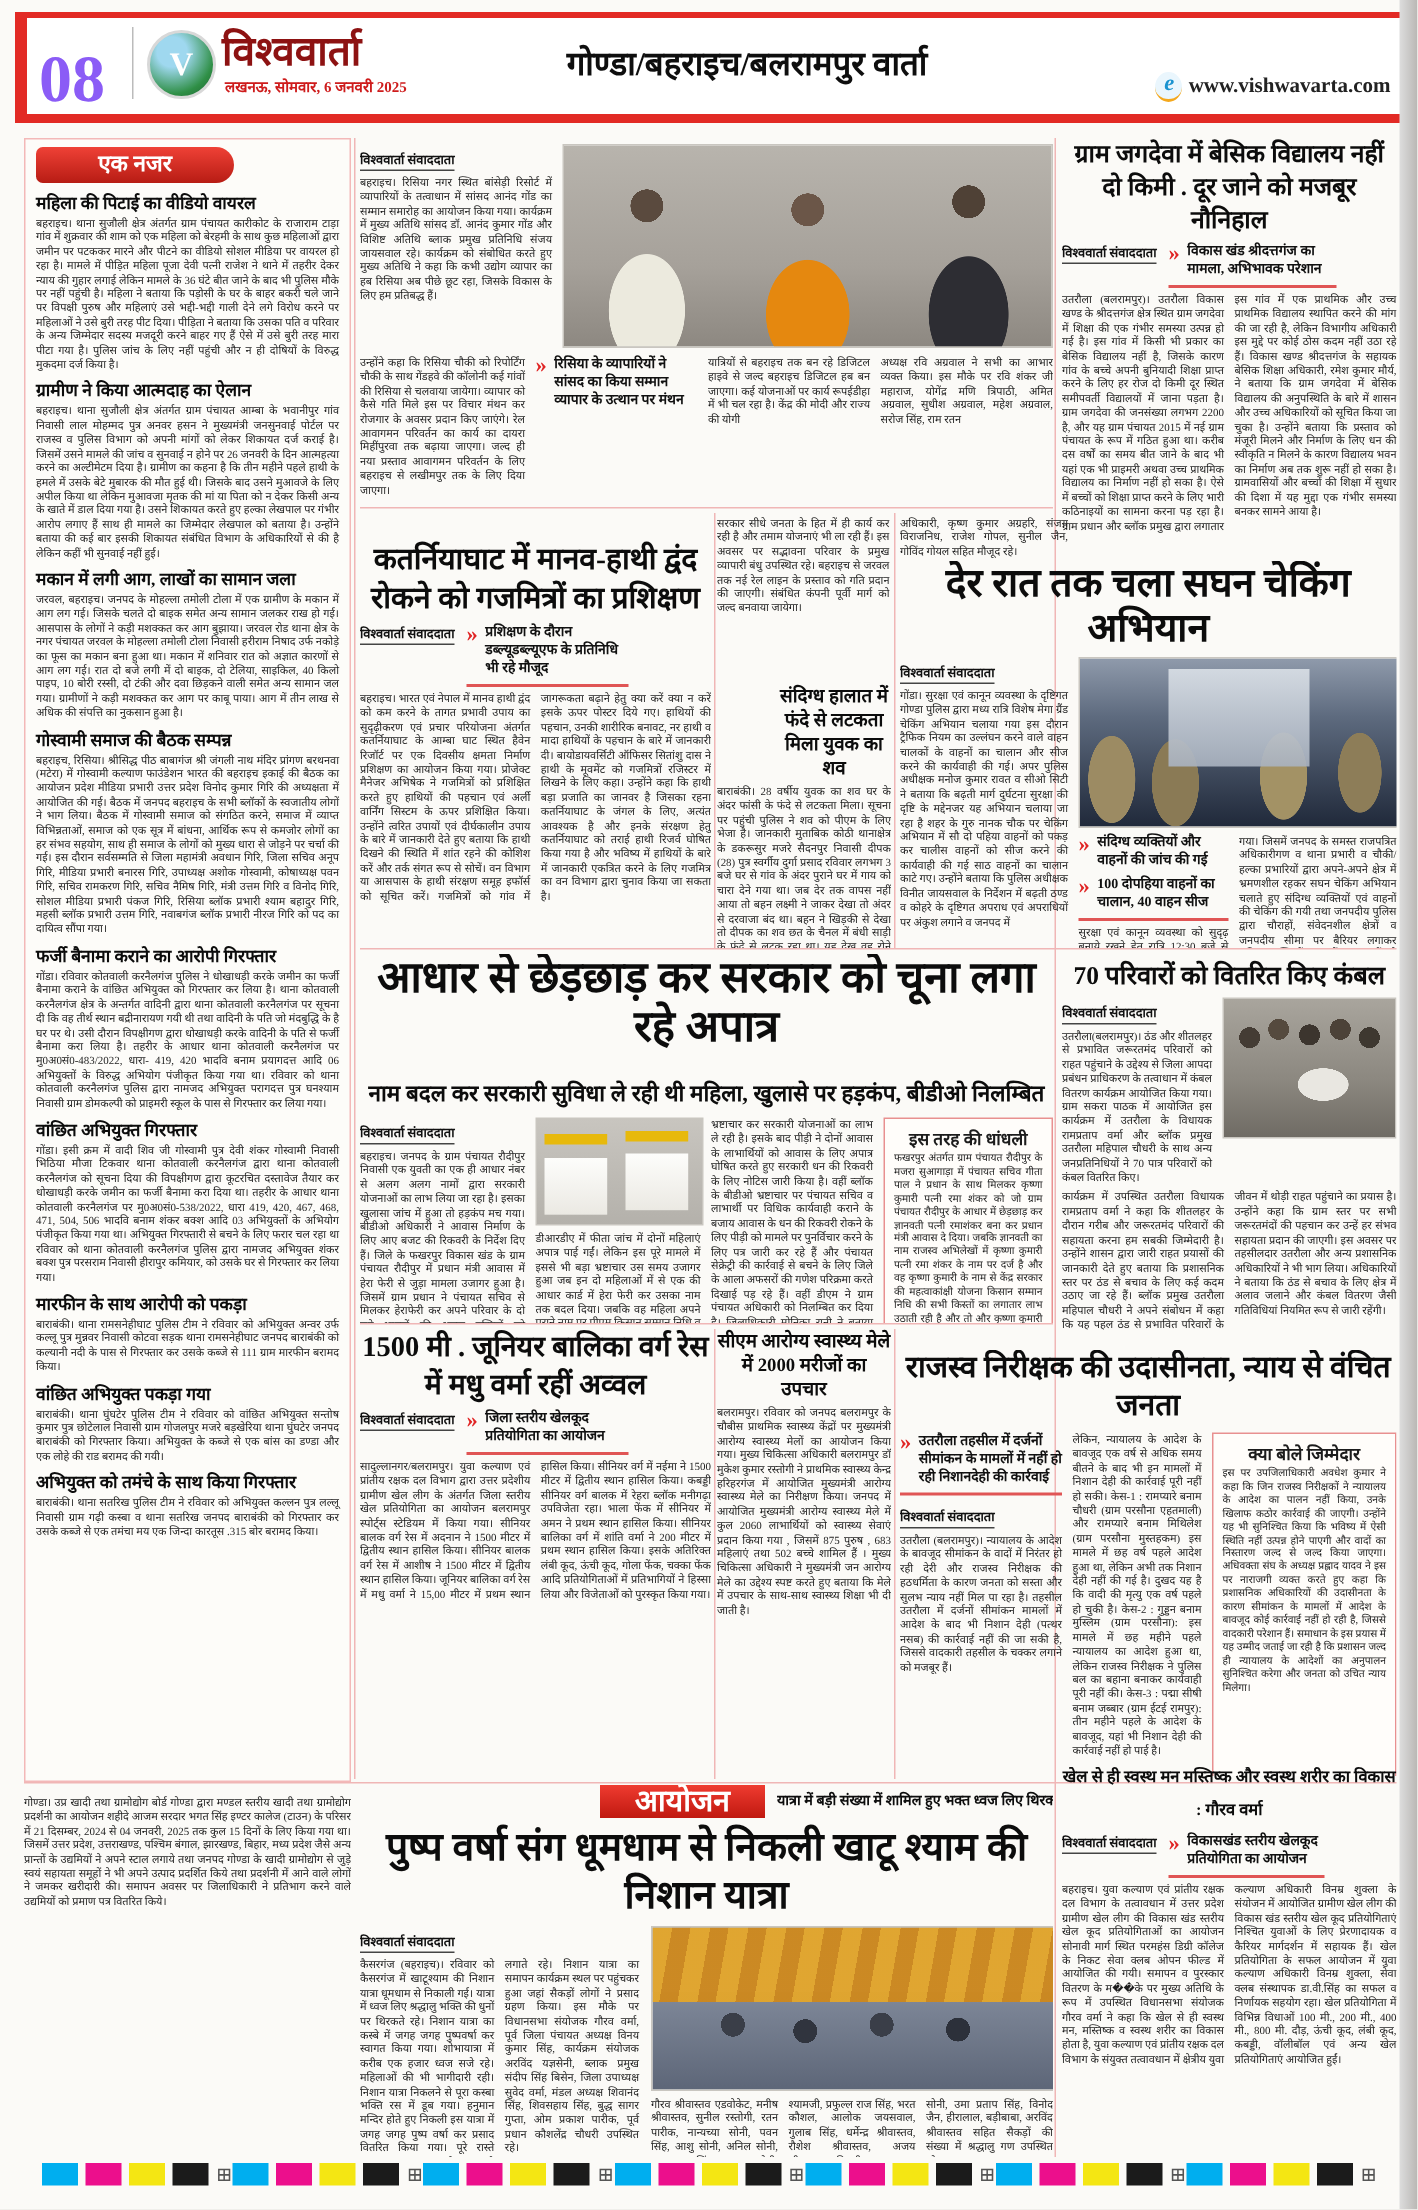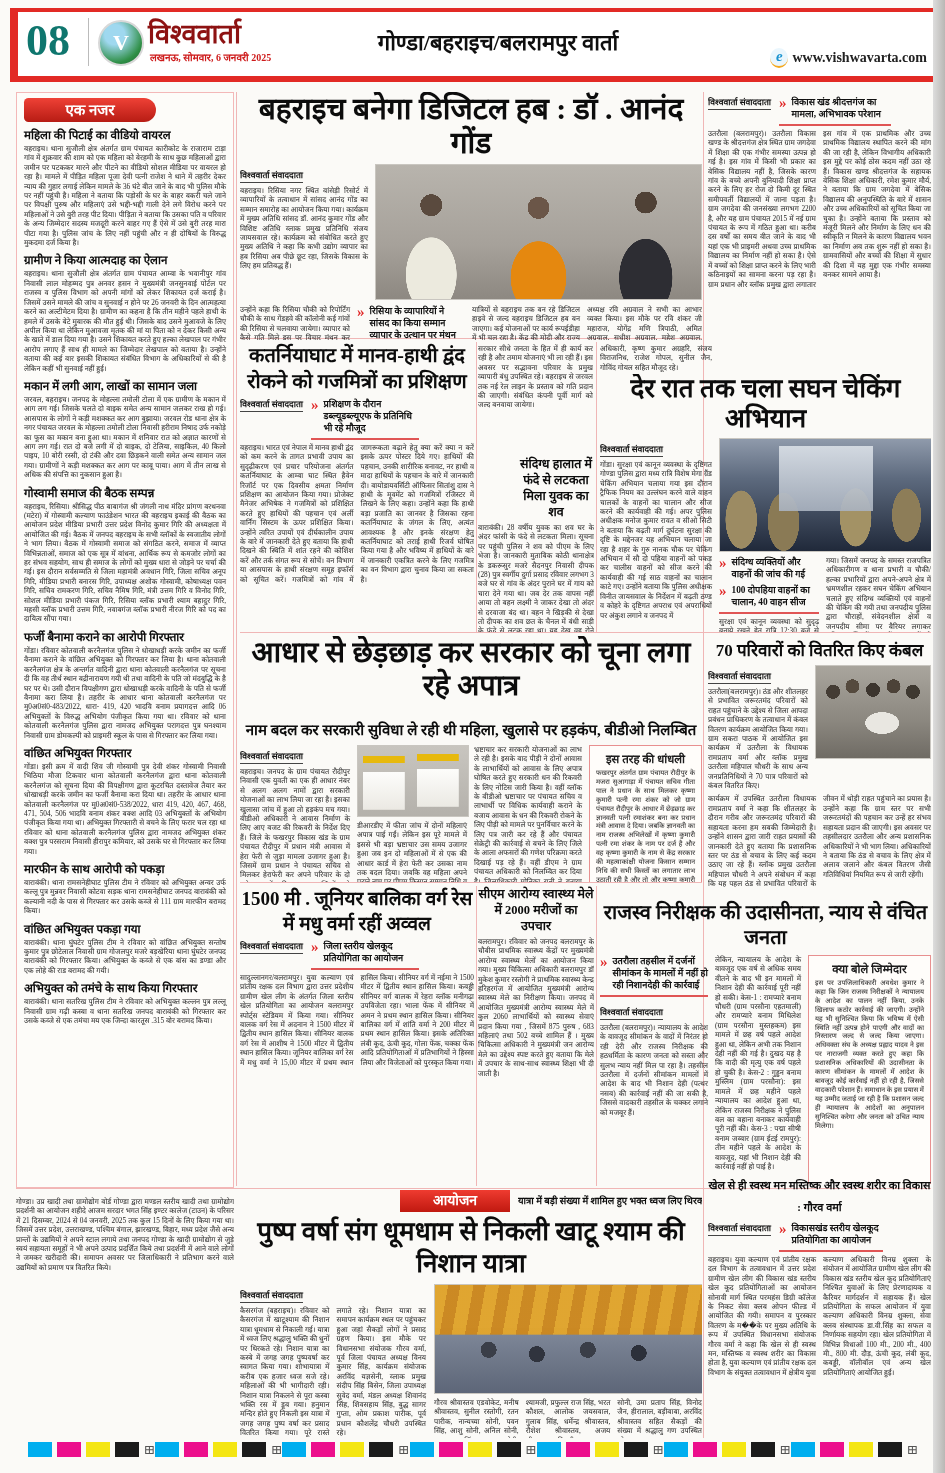"08" .pageno { color: #0f766e -> #8b5cf6; top: 0px -> 12px }
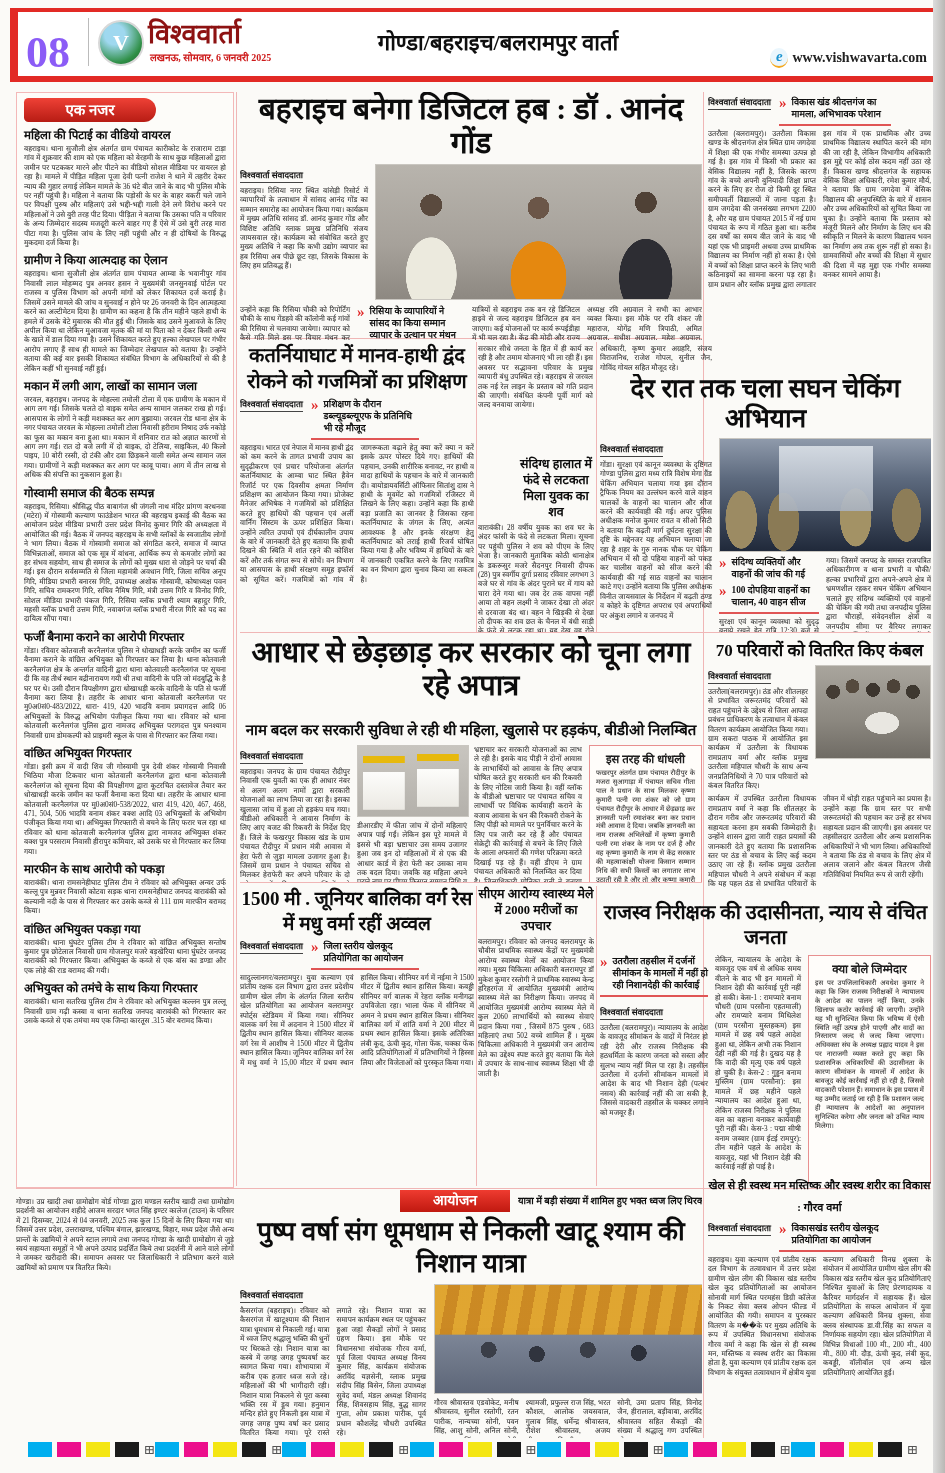"बहराइच बनेगा डिजिटल हब :" h1.hl { html: <h1>बहराइच बनेगा डिजिटल हब : डॉ . आनंद गोंड</h1> -> none }
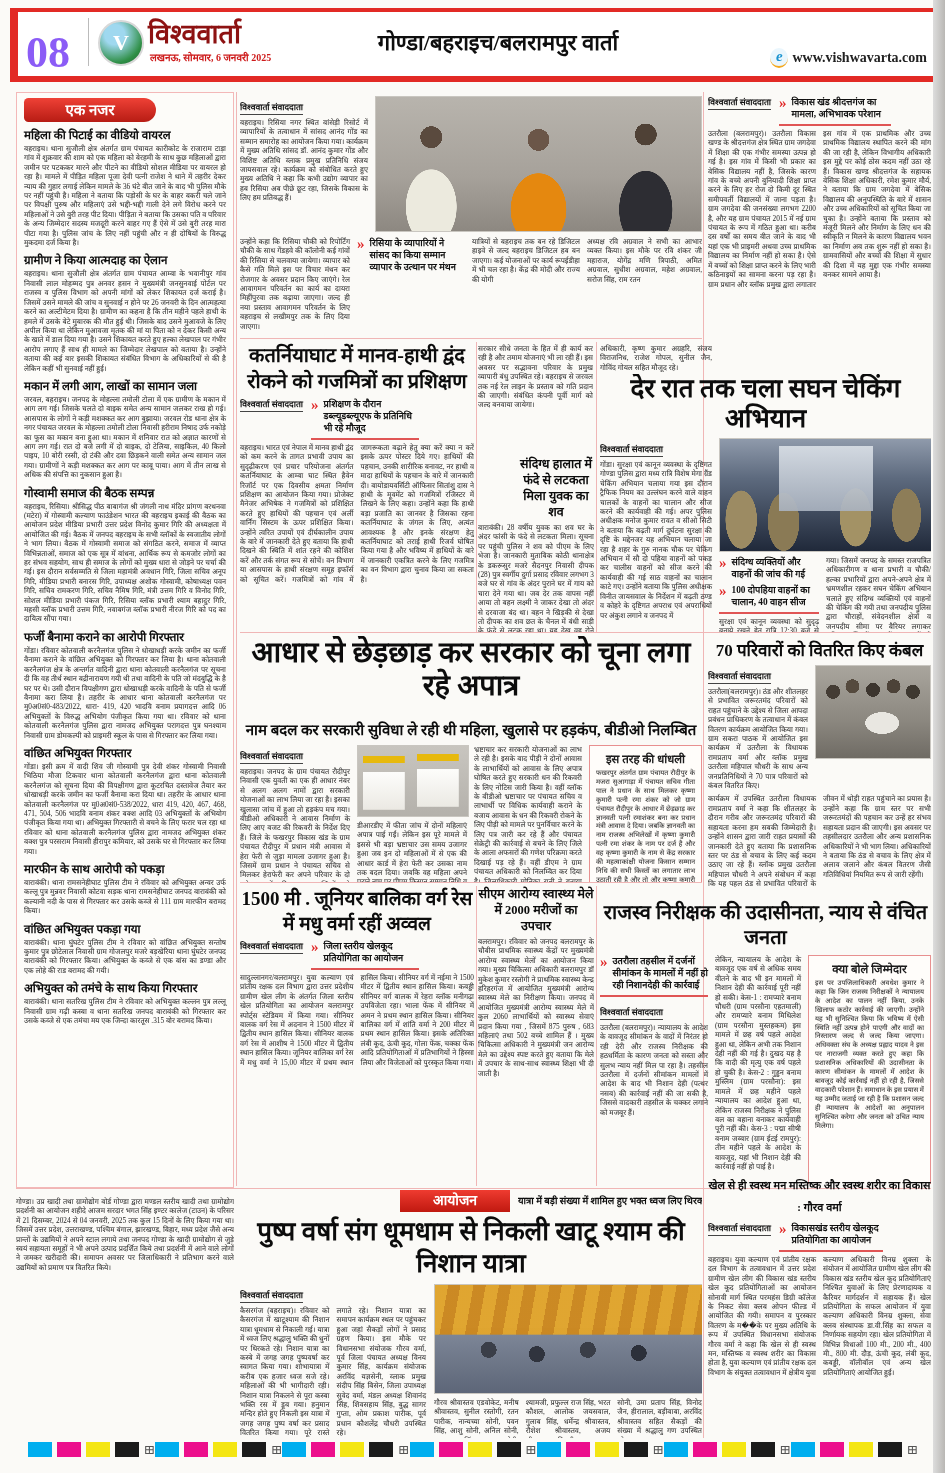"ग्राम जगदेवा में बेसिक विद्यालय" h2.hl { html: none -> <h2>ग्राम जगदेवा में बेसिक विद्यालय नहीं दो किमी . दूर जाने को मजबूर नौनिहाल</h2> }
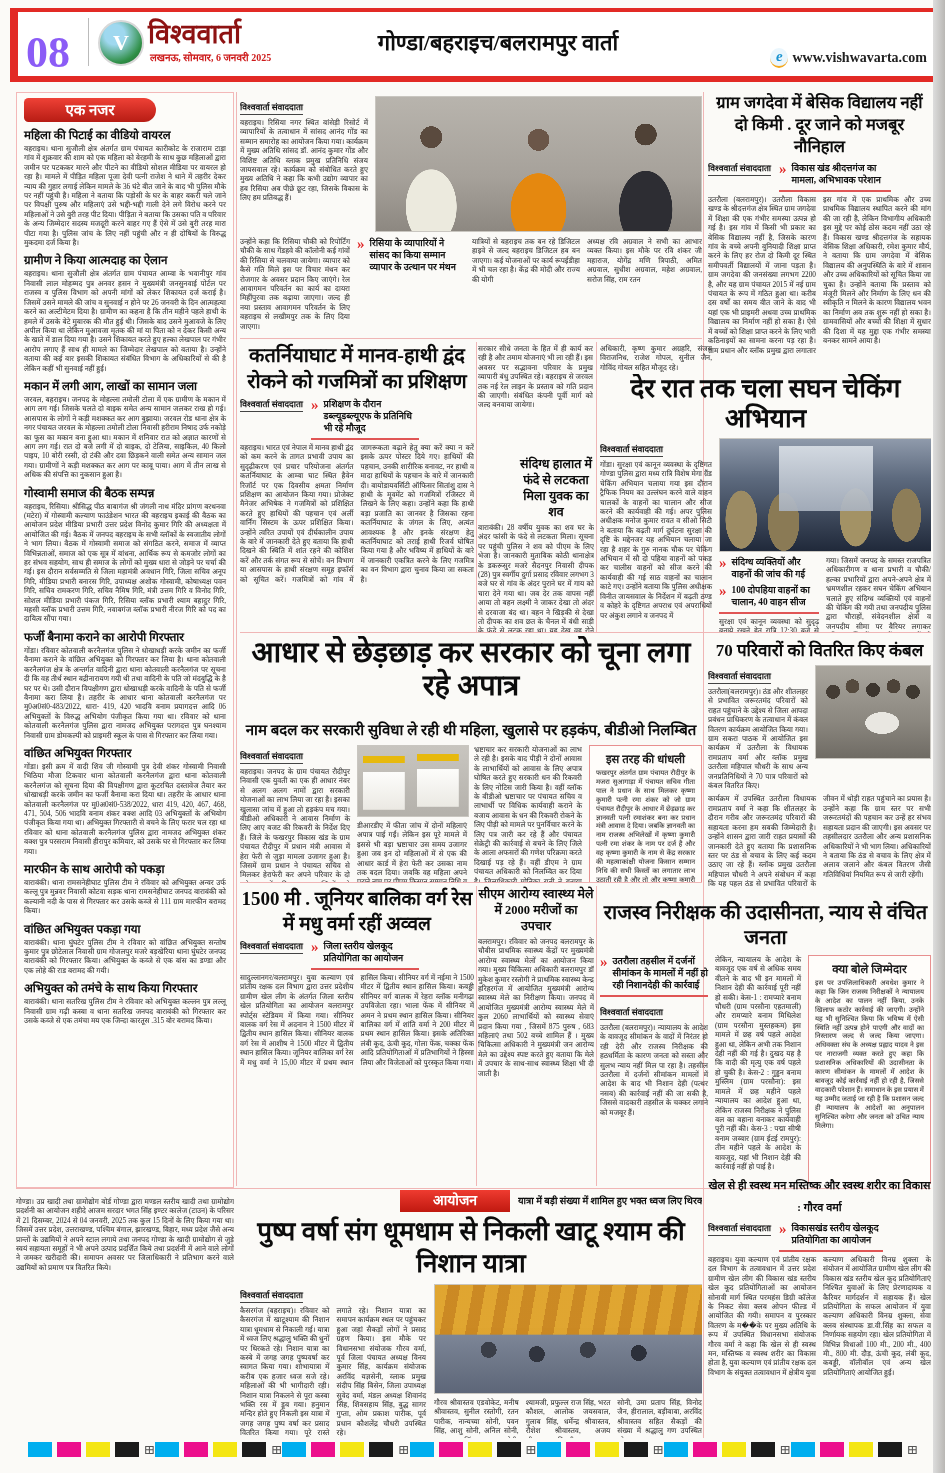"कतर्नियाघाट में मानव-हाथी द्वंद रोकने" h2.hl { margin-top: 0 -> 18px }
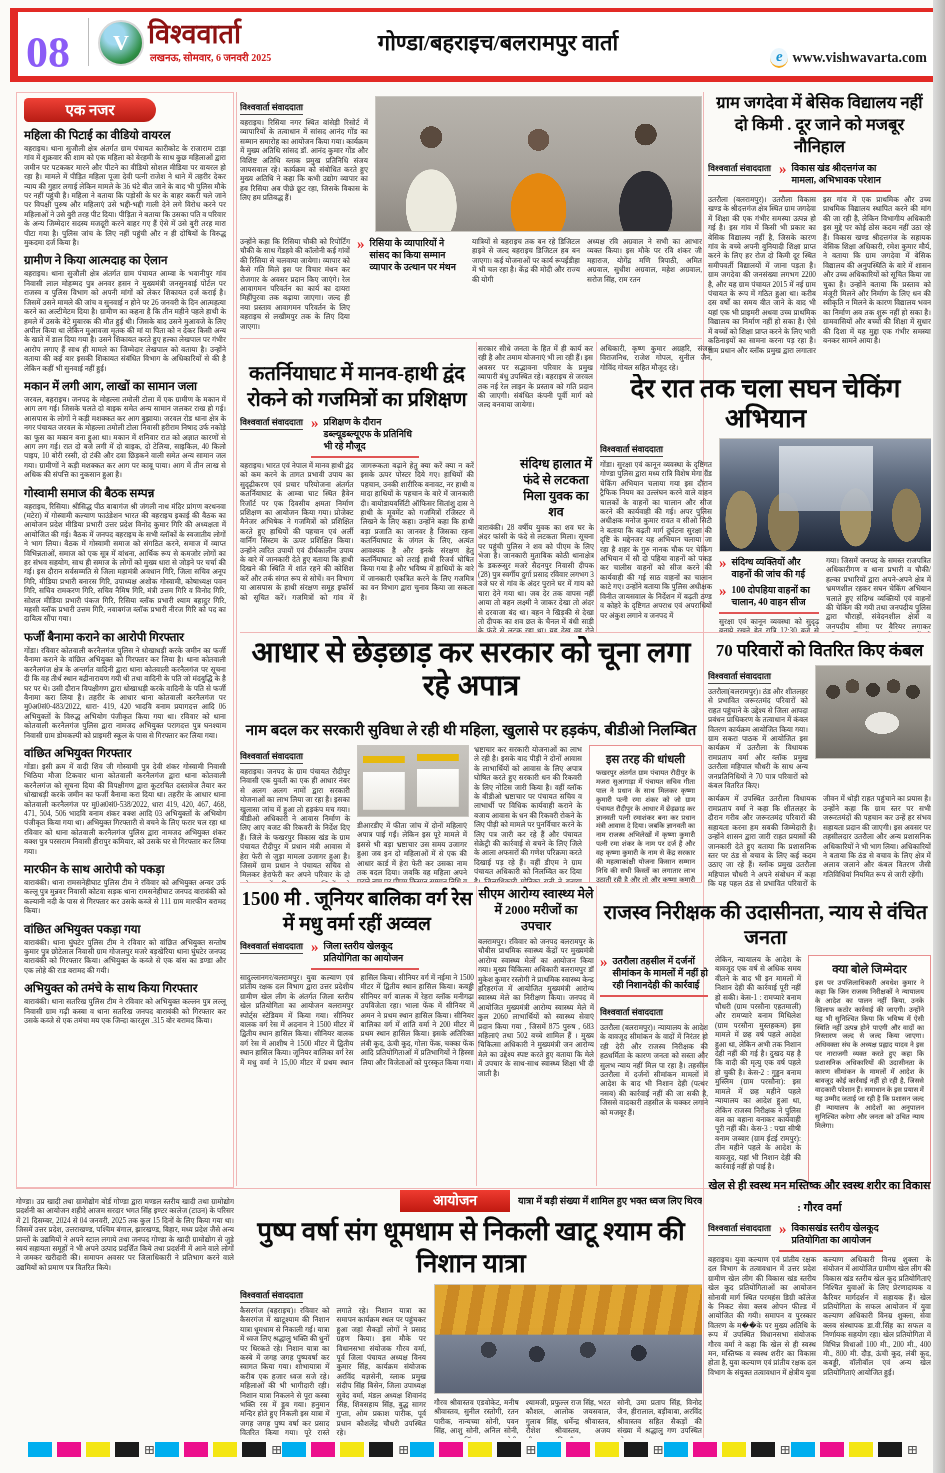"आयोजन" .ylabel { font-size: 14px -> 20px }
